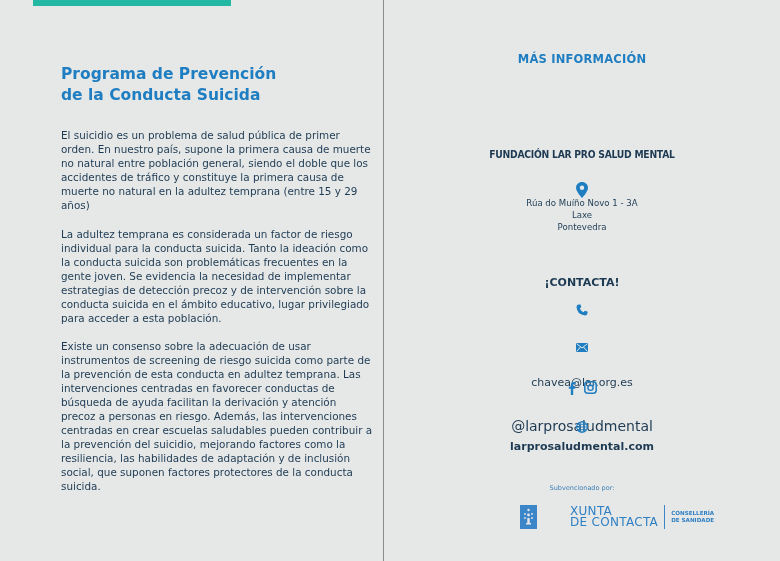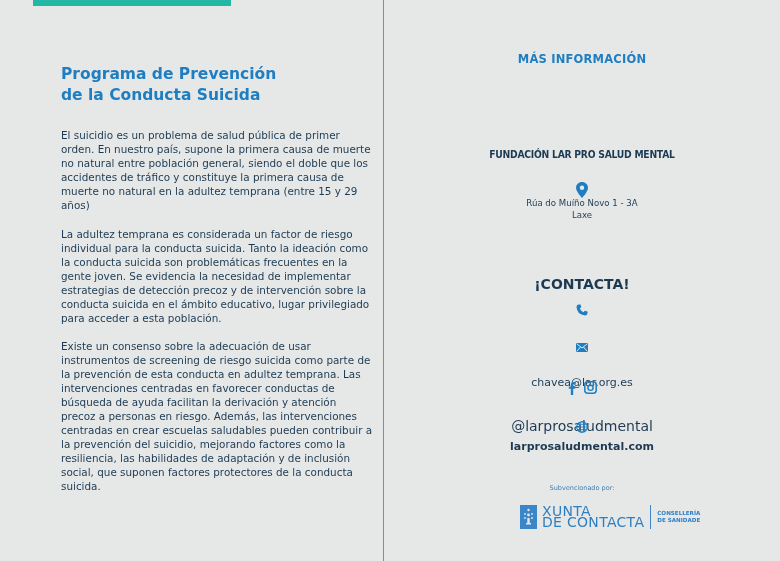"Pontevedra" div { html: none -> <div>Pontevedra</div> }
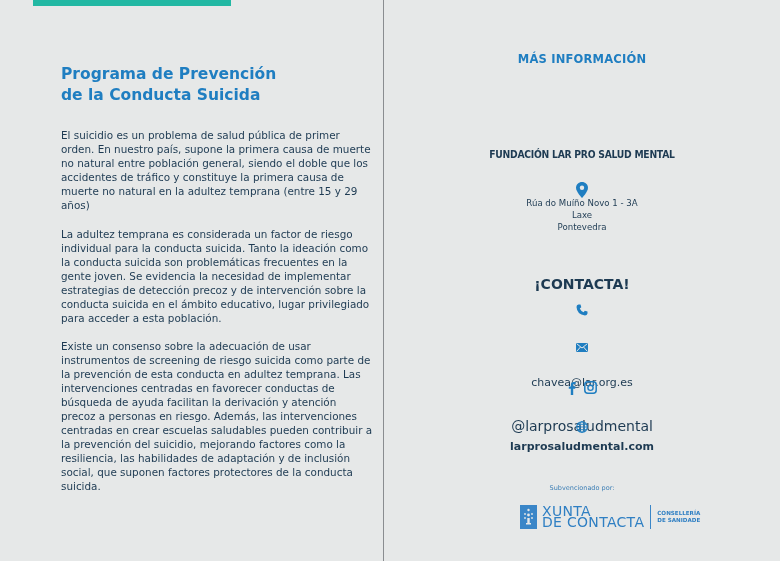"¡CONTACTA!" .contacta { font-size: 14px -> 11px }
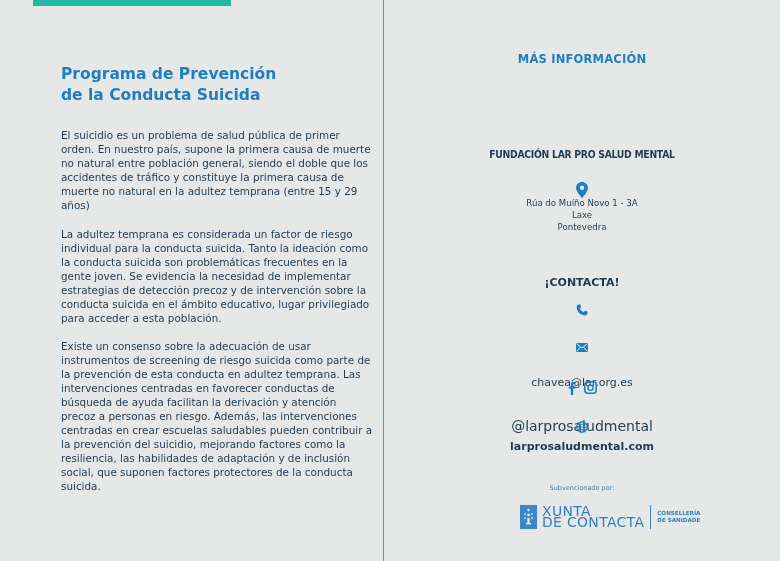"XUNTA" .xunta-text { font-size: 14px -> 12px; margin-left: none -> 28px }
